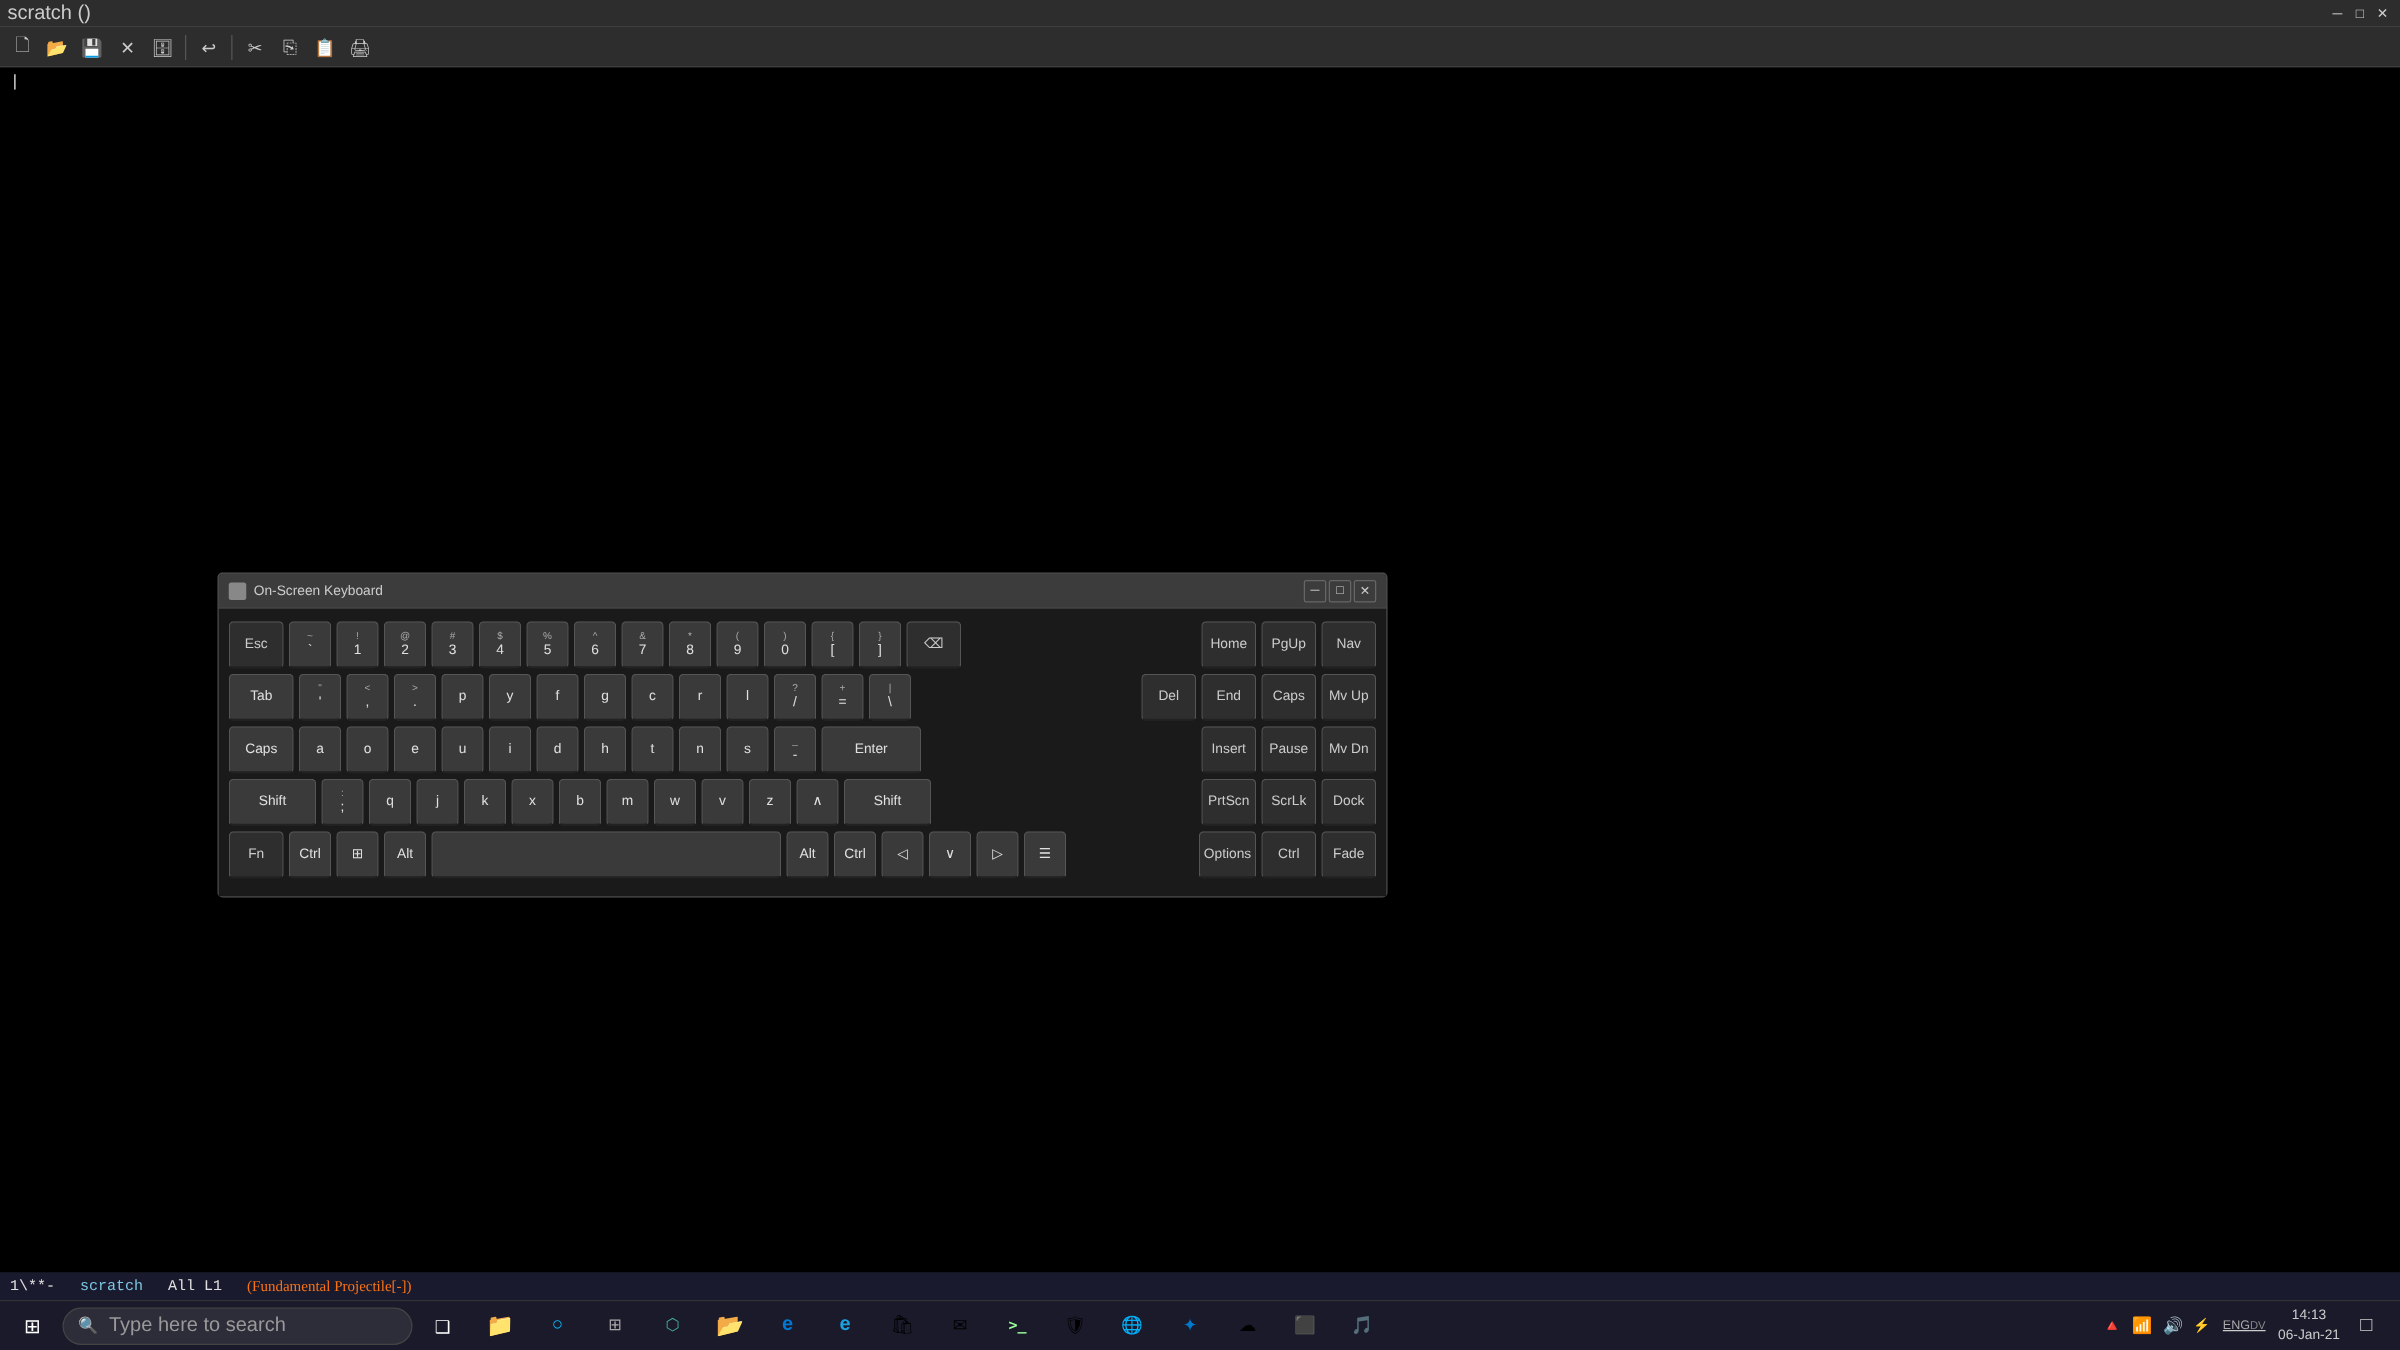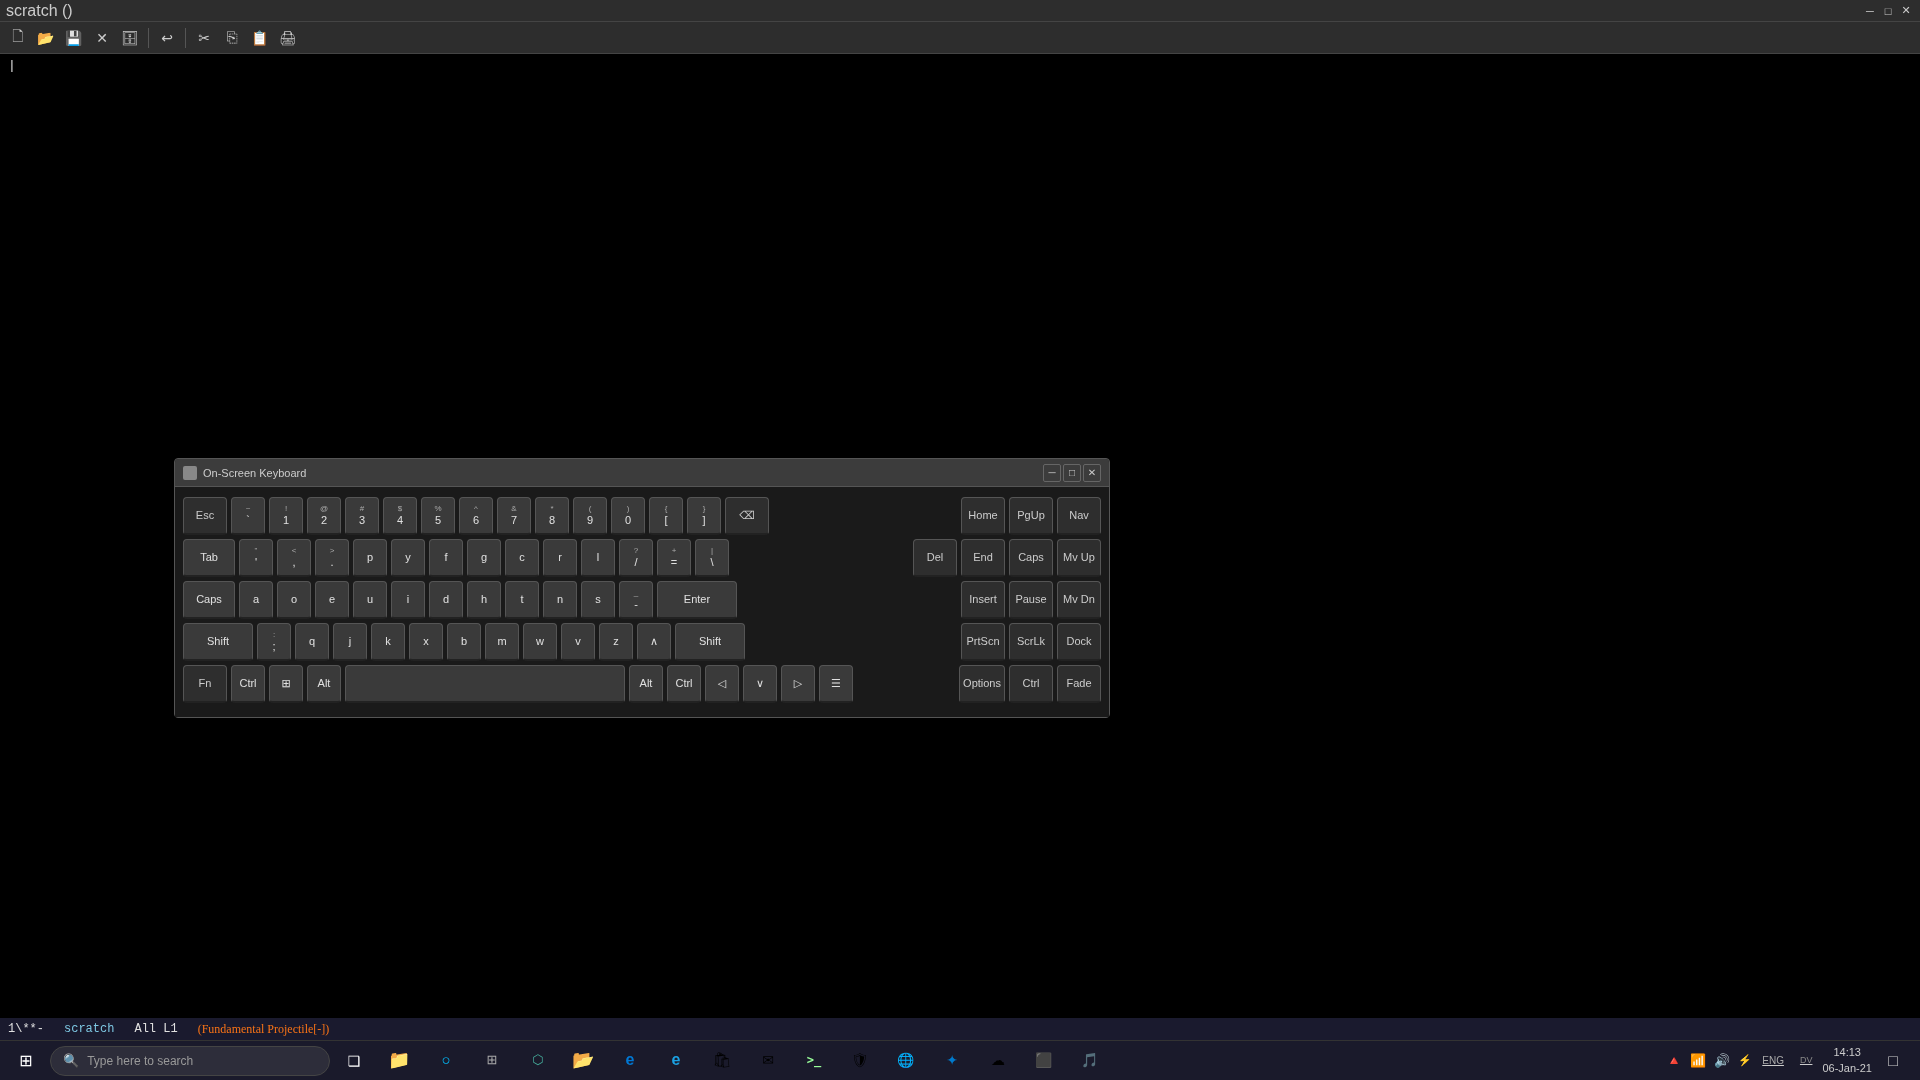"Type here to search" #search-text { font-size: 12px -> 16px }
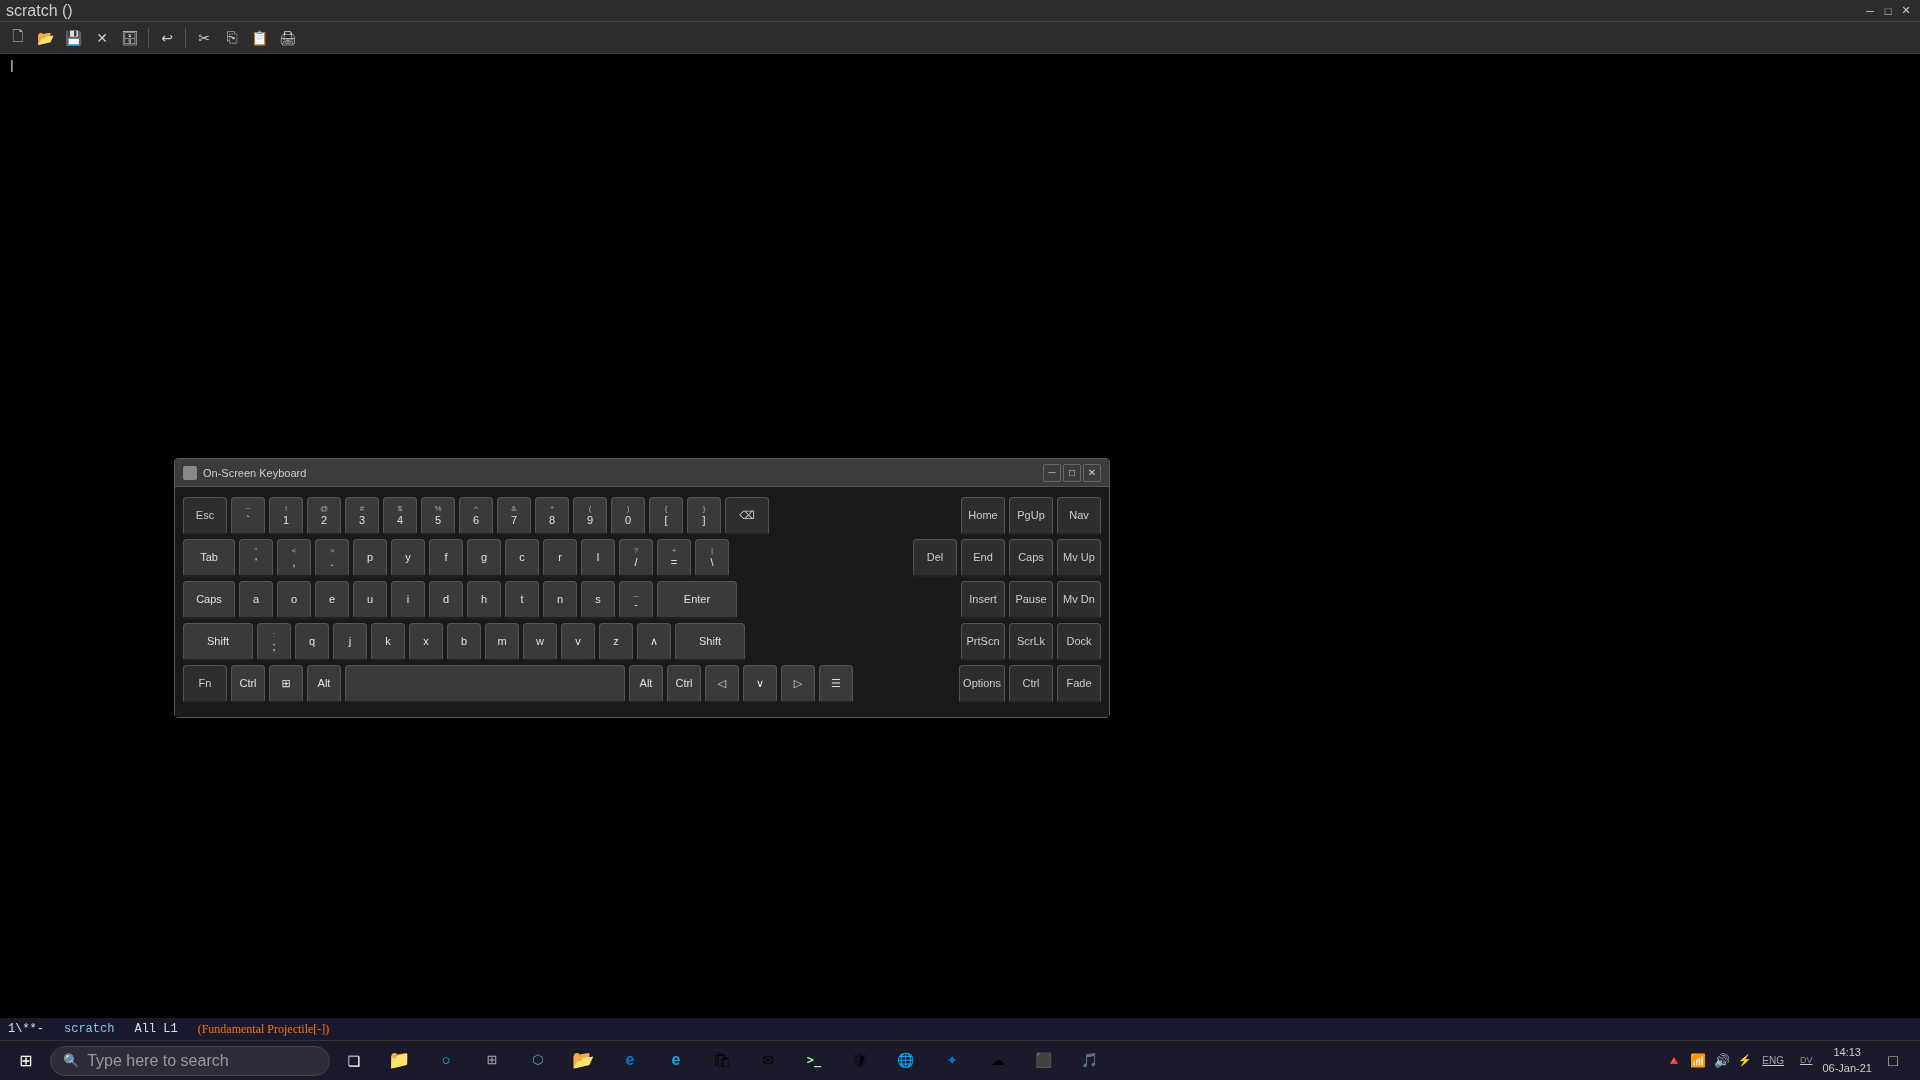"DV" span { margin-left: 16px -> none }
